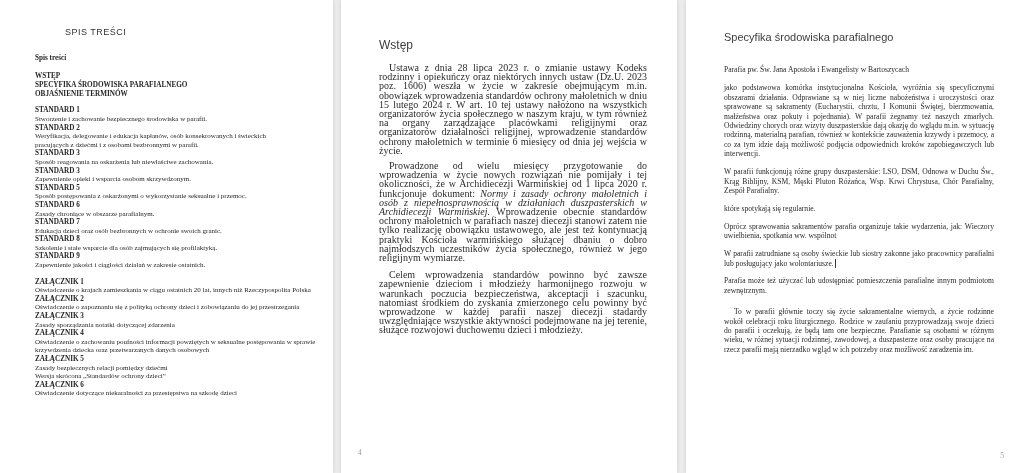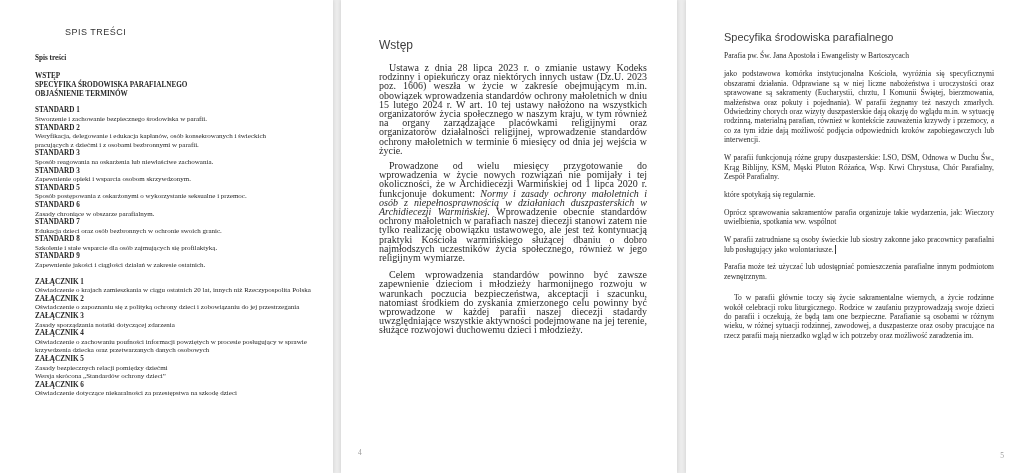"Parafia pw. Św. Jana Apostoła" .pg3 p.intro { margin-top: 8px -> 22px }
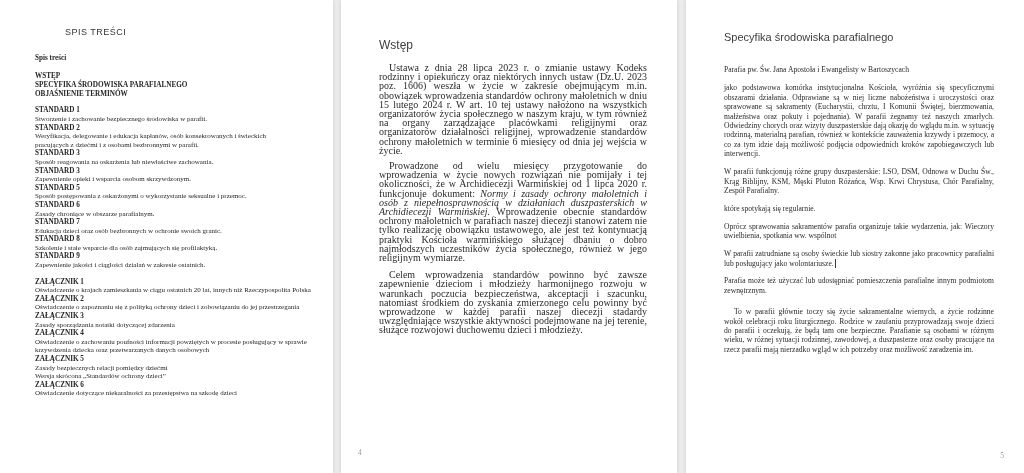"Oświadczenie o zachowaniu poufności" div.ln { text: procesie posługujący -> seksualne postępowania }
